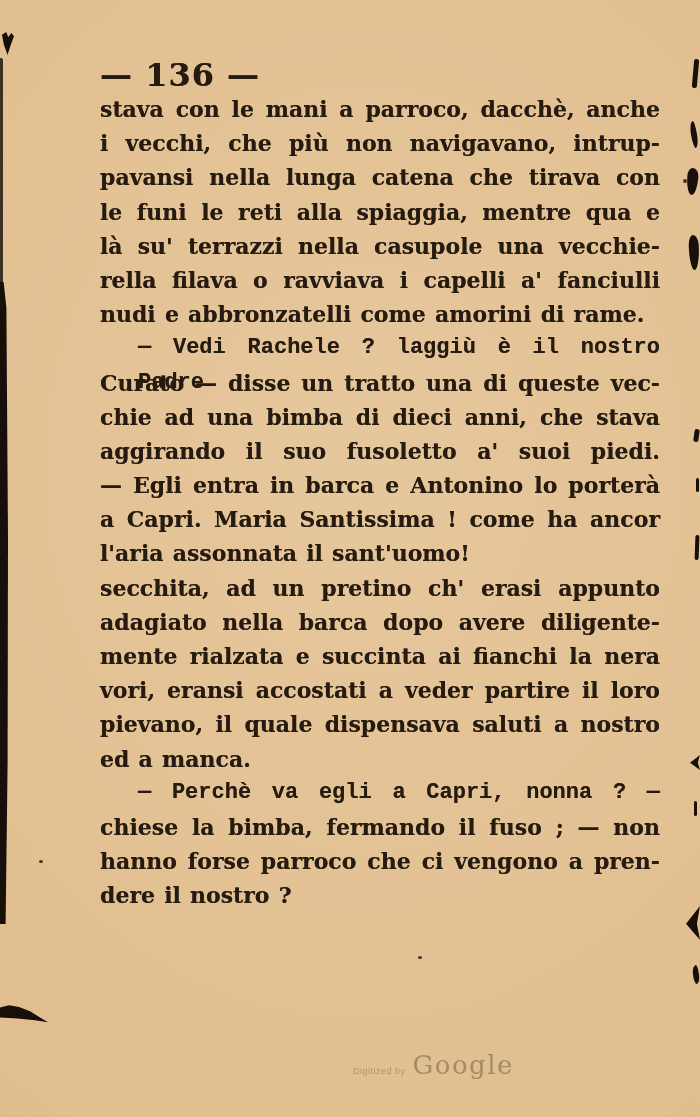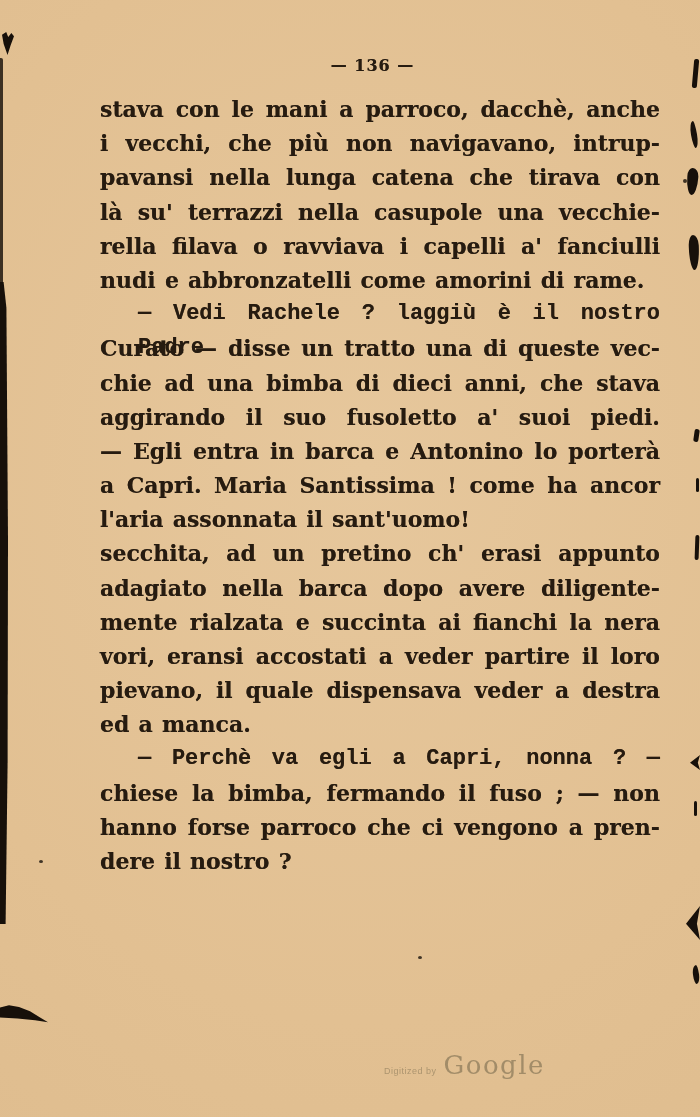"— 136 —" .page-number { font-size: 16px -> 32px; text-align: center -> left }
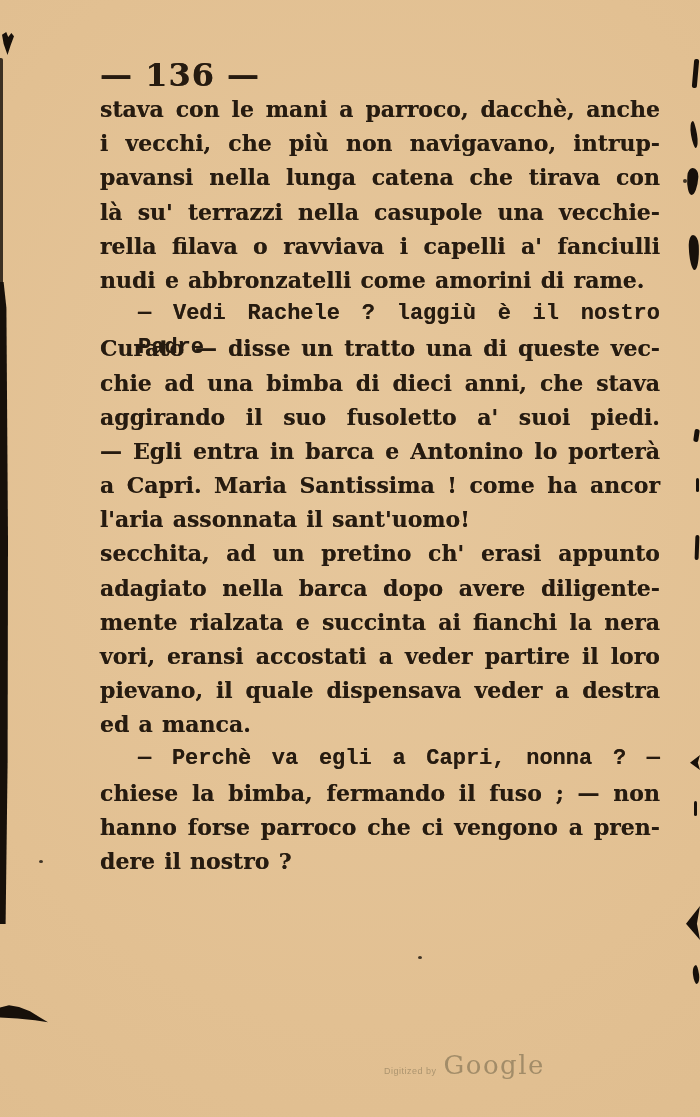"le funi le reti alla" div.line { html: none -> <div>le funi le reti alla spiaggia, mentre qua e</div> }
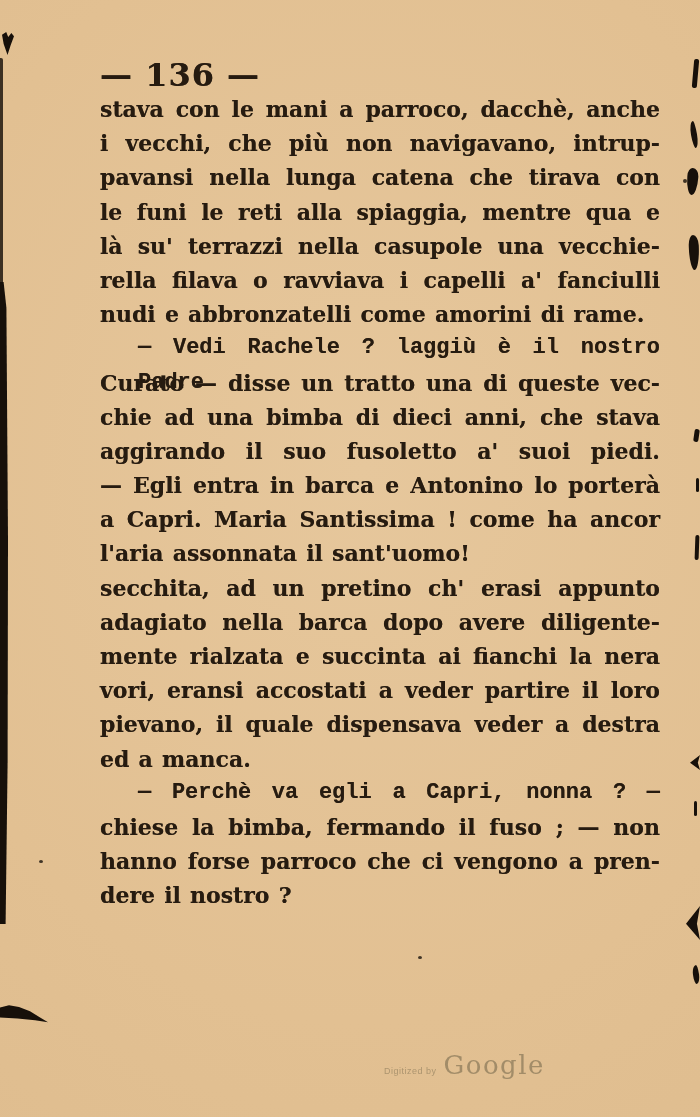"pievano, il quale dispensava veder" div.line { text: veder a destra -> saluti a nostro }
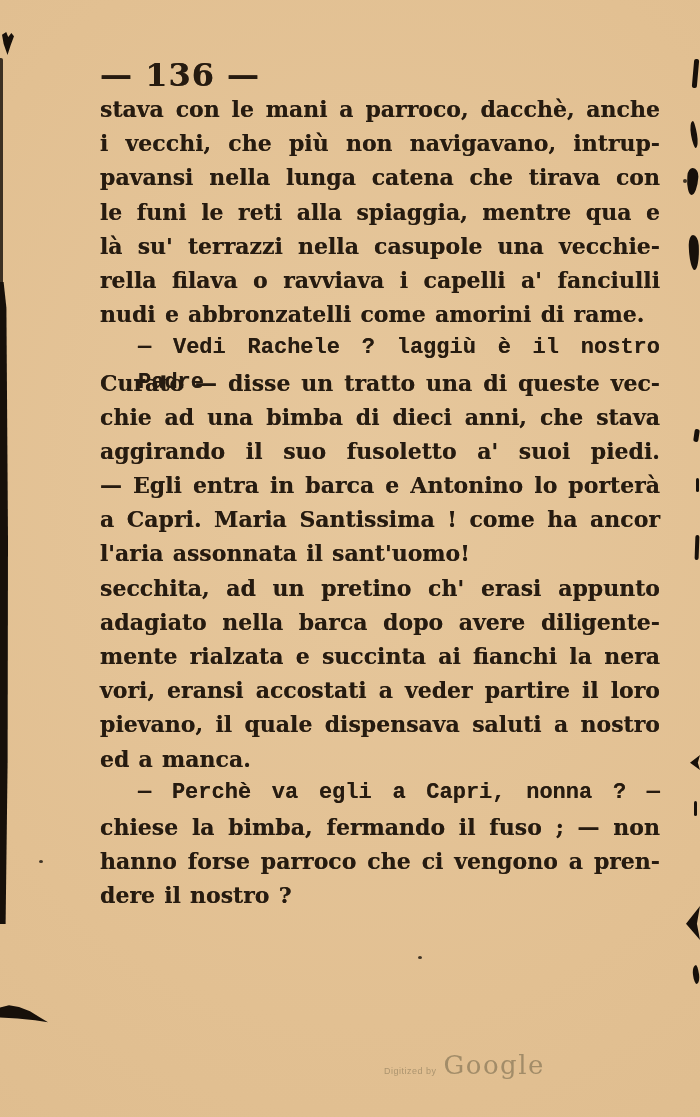"Digitized by" .watermark { left: 384px -> 353px }
